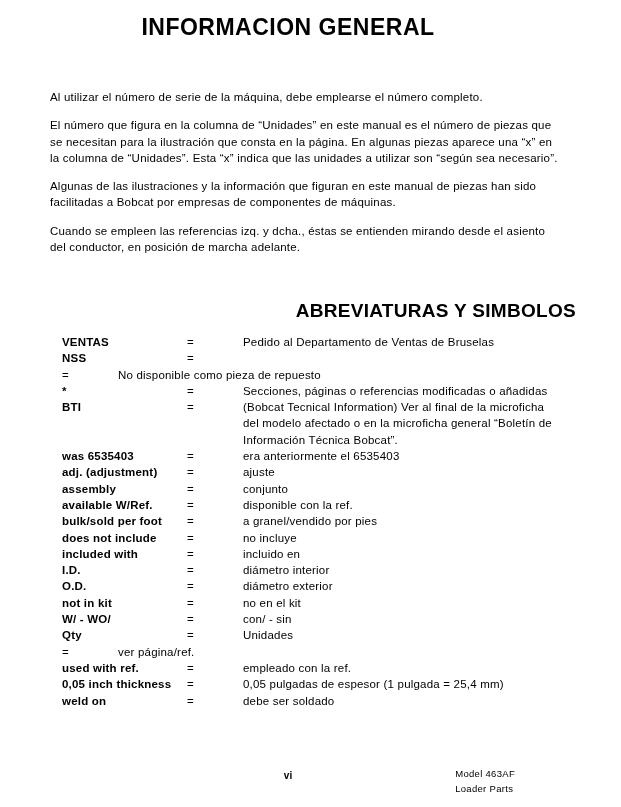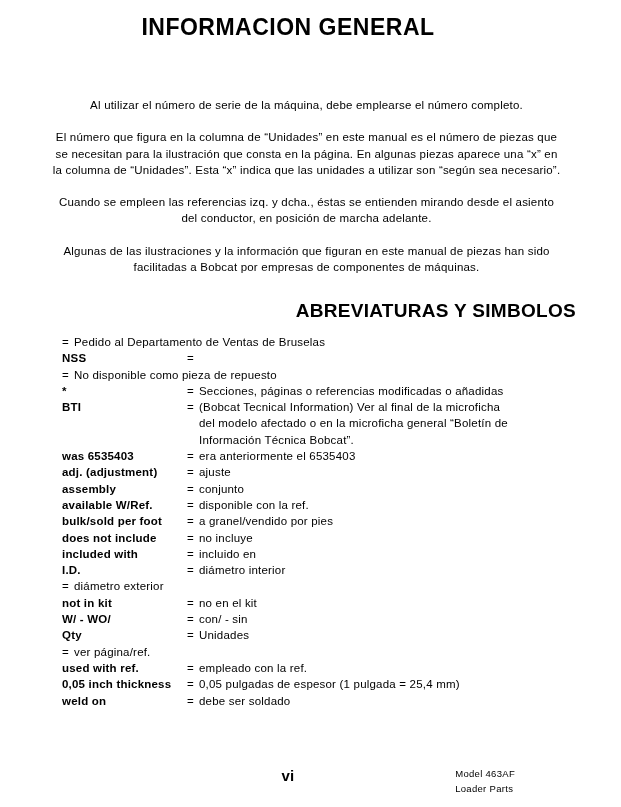"Al utilizar el número de" .intro p { margin: 16px 0 12px 0 -> 8px 0 12px 0; text-align: center -> none }
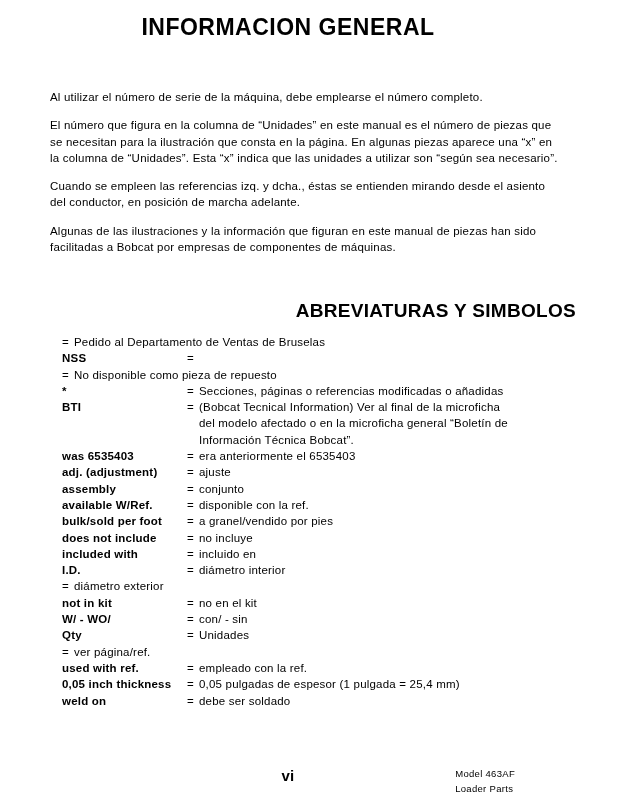"Cuando se empleen las referencias" p { order: before "Algunas de las ilustraciones y" -> after "Algunas de las ilustraciones y" }
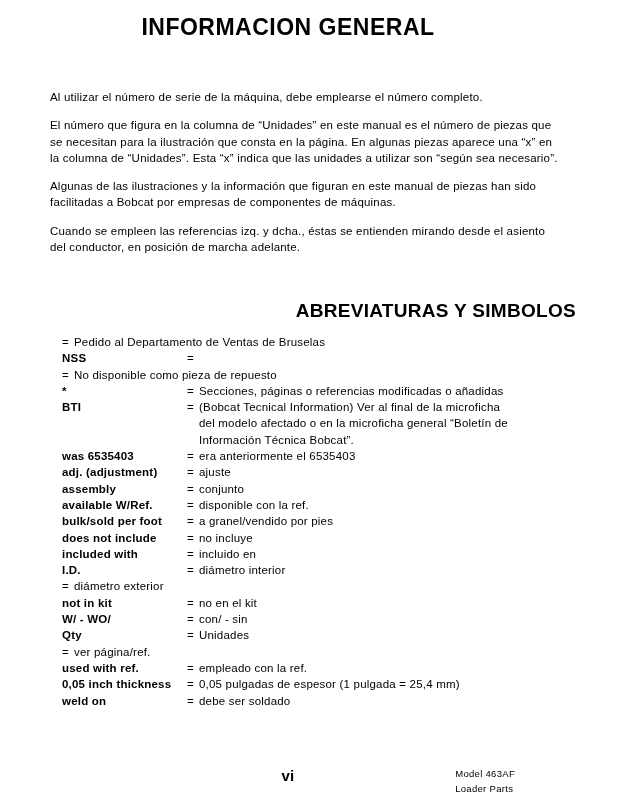"VENTAS" div.abbr-term { html: none -> <div>VENTAS</div> }
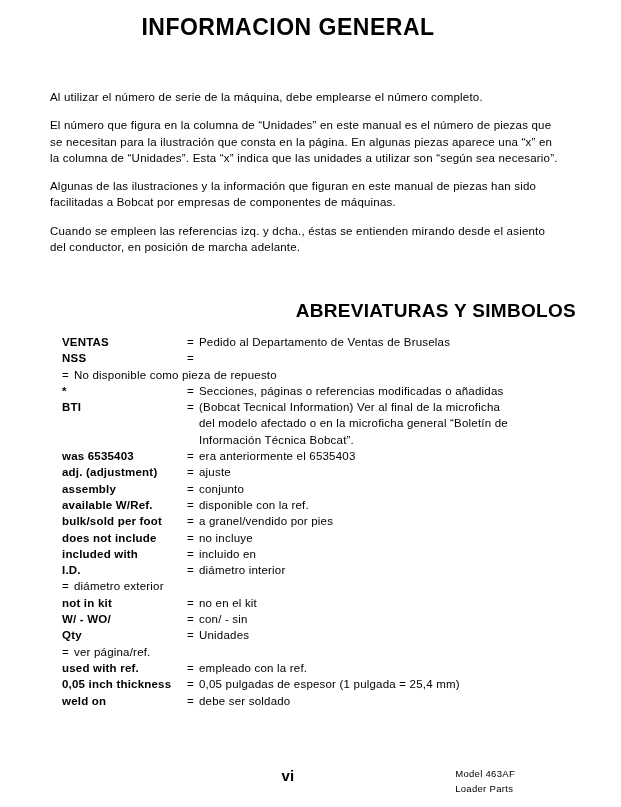"Pedido al Departamento de Ventas" .abbr-def { margin-left: none -> 44px }
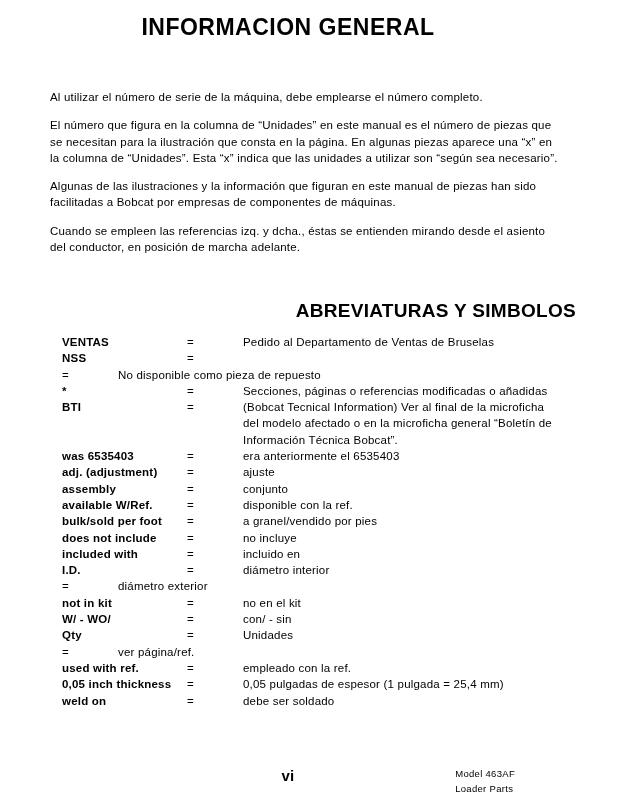"O.D." div.abbr-term { html: none -> <div>O.D.</div> }
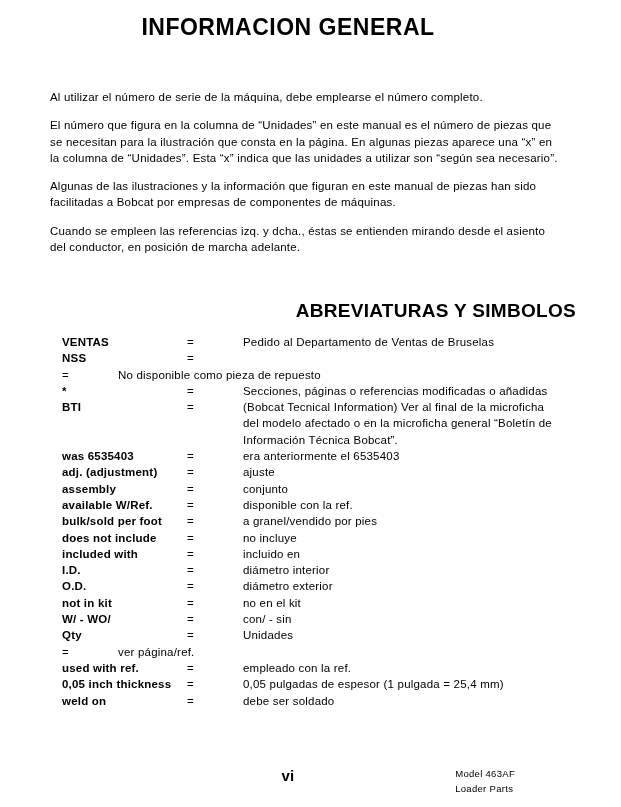"vi" .page-number { font-size: 15px -> 10px }
